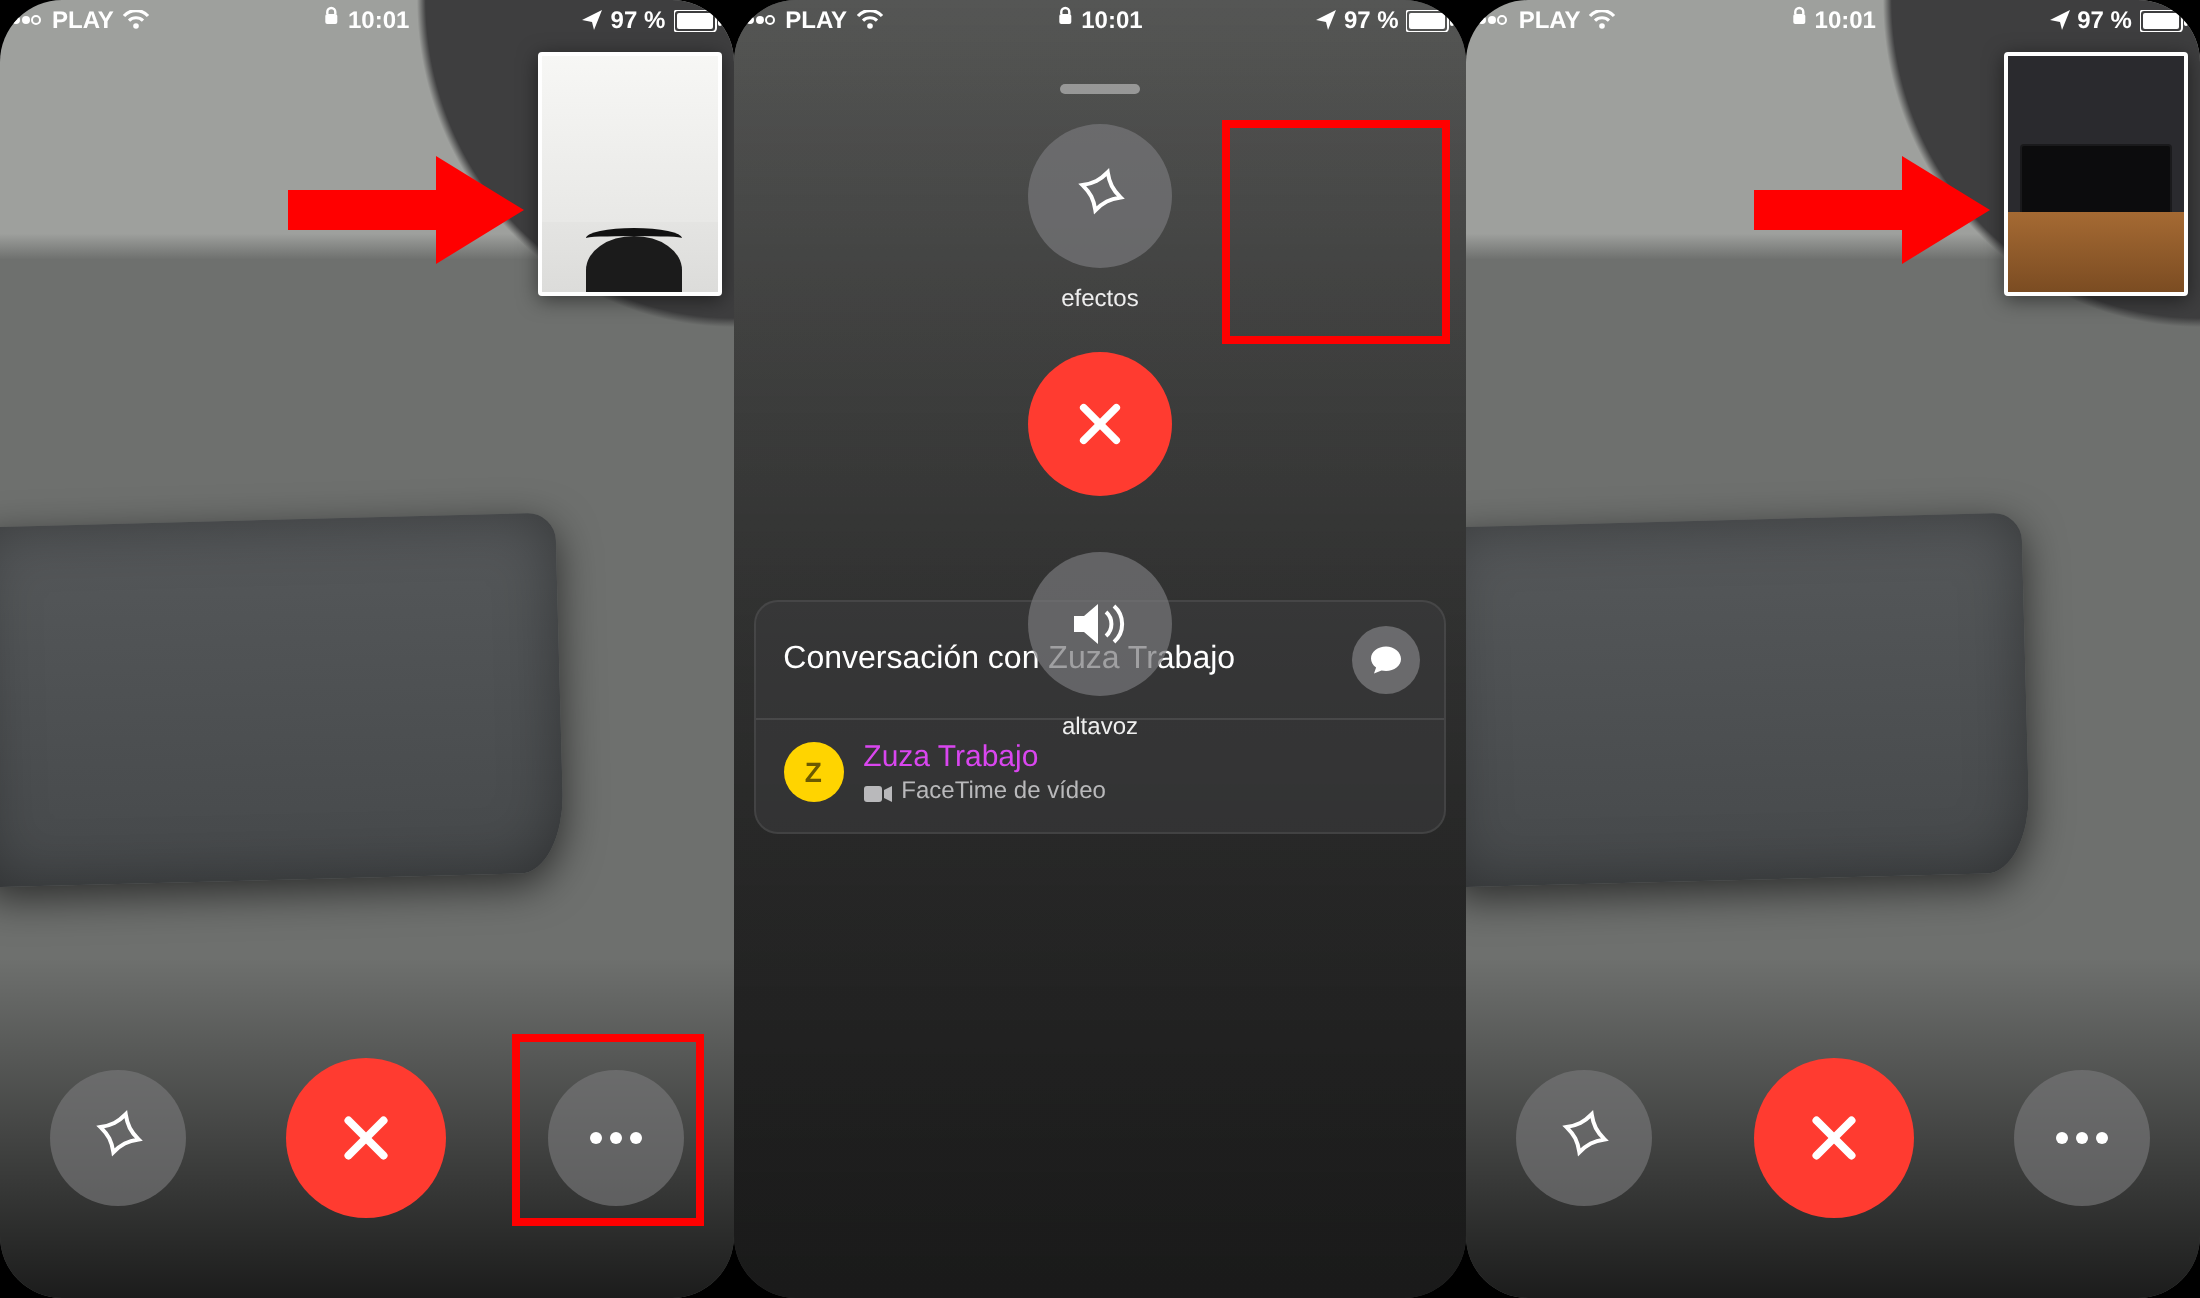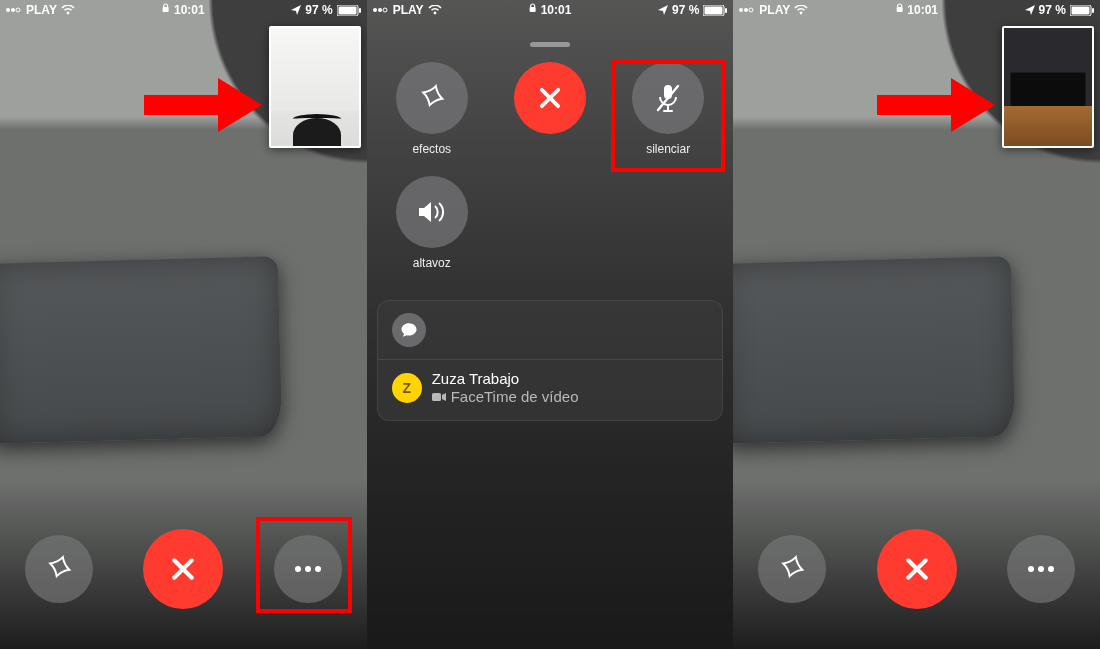"PLAY" .screen { border-radius: none -> 31px }
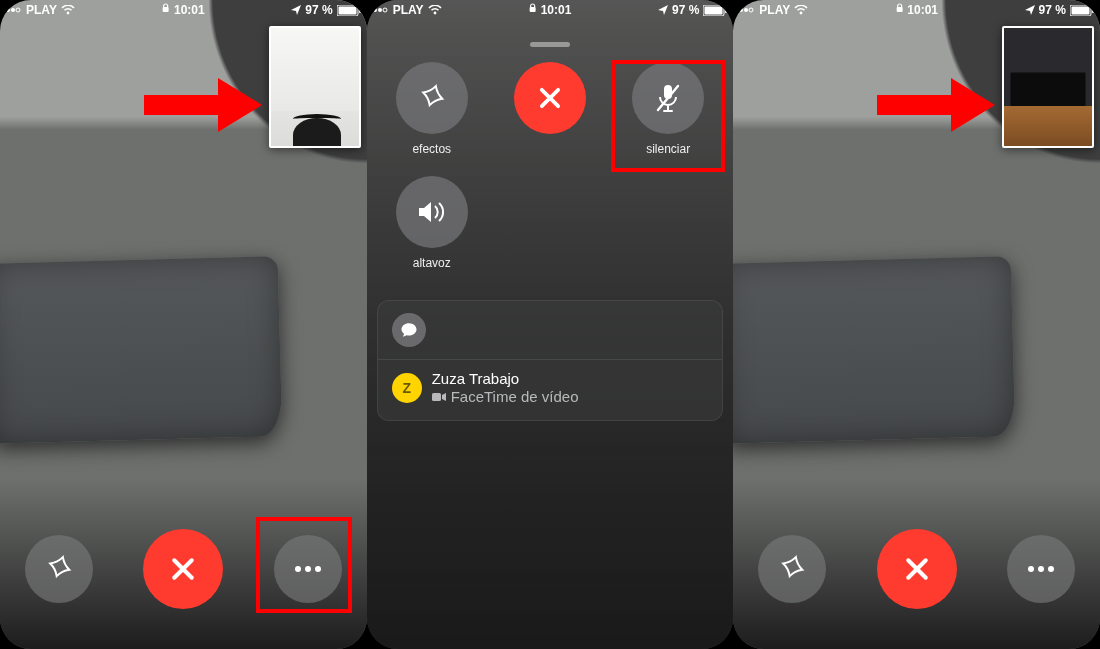"efectos" .grid { grid-template-columns: repeat(3,1fr) -> repeat(1,1fr) }
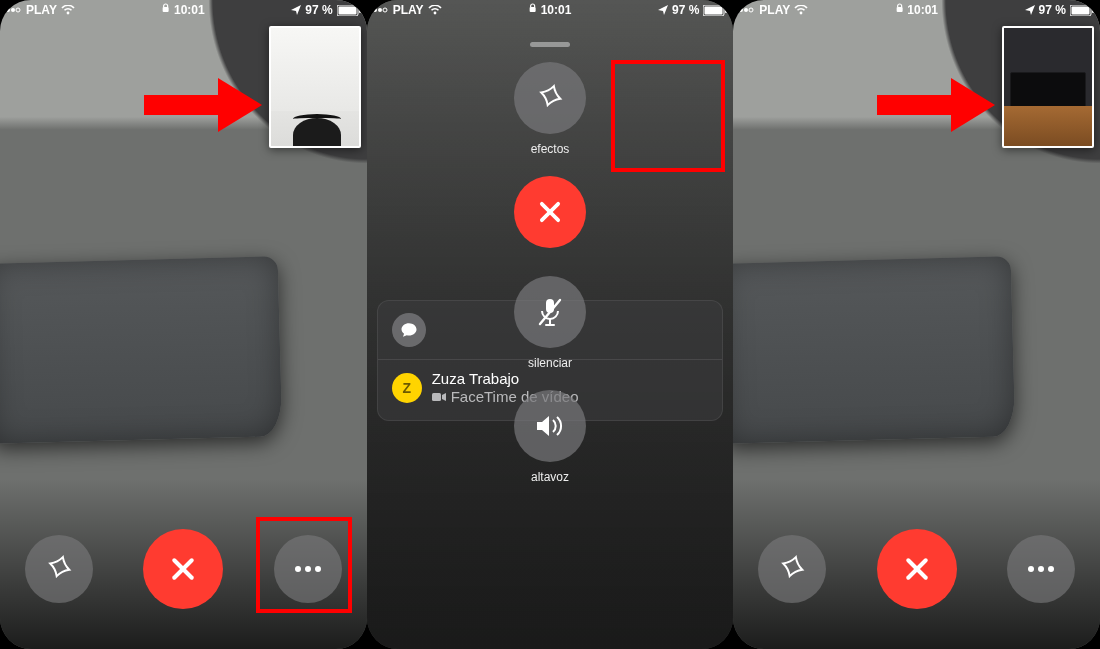"Conversación con Zuza Trabajo" span { html: none -> <span>Conversación con Zuza Trabajo</span> }
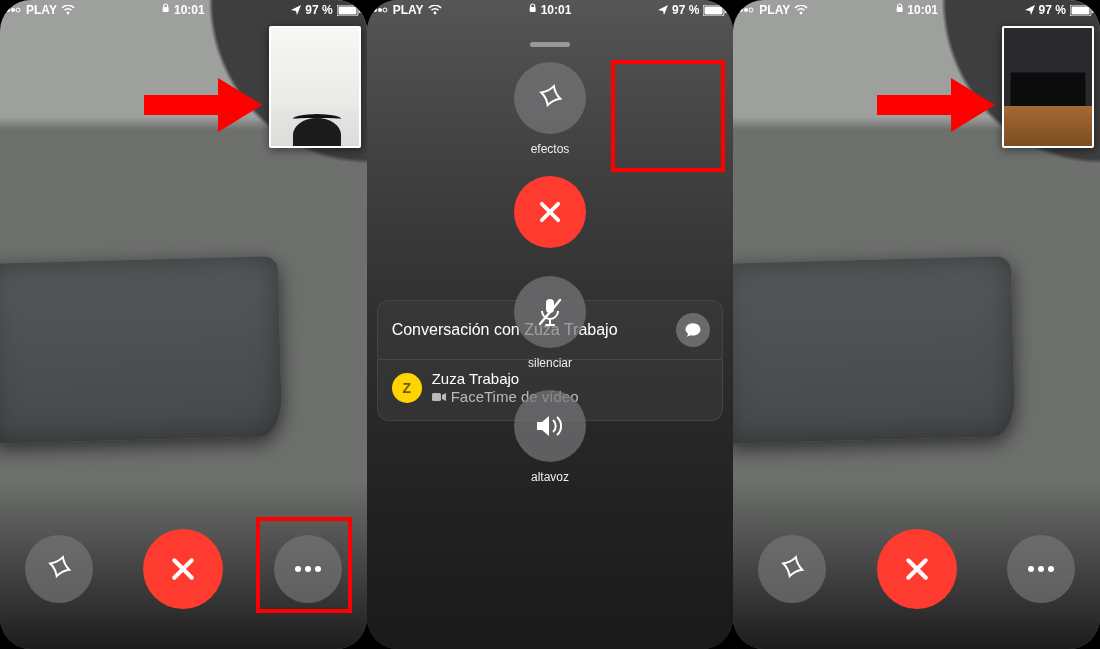"silenciar" div.gbtn { html: <div> <div> <svg> <rect></rect> <path></path> <rect></rect> <rect></rect> <line></line> <line></line> </svg> </div> <div>silenciar</div> </div> -> none }
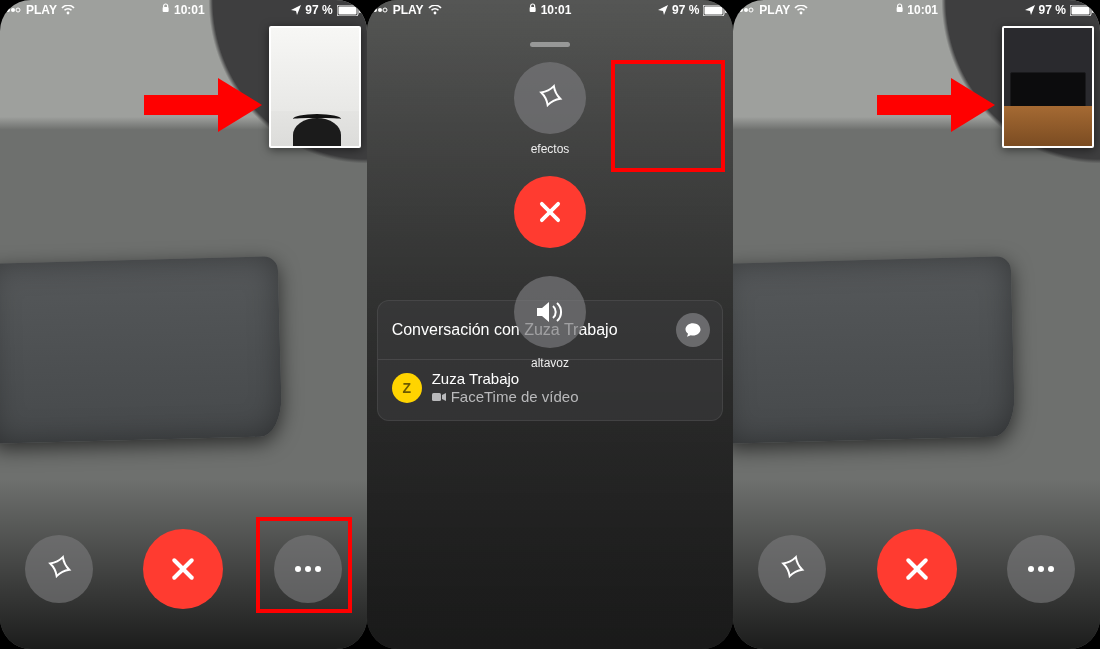"Zuza Trabajo" .row .name { color: #ffffff -> #d946ef }
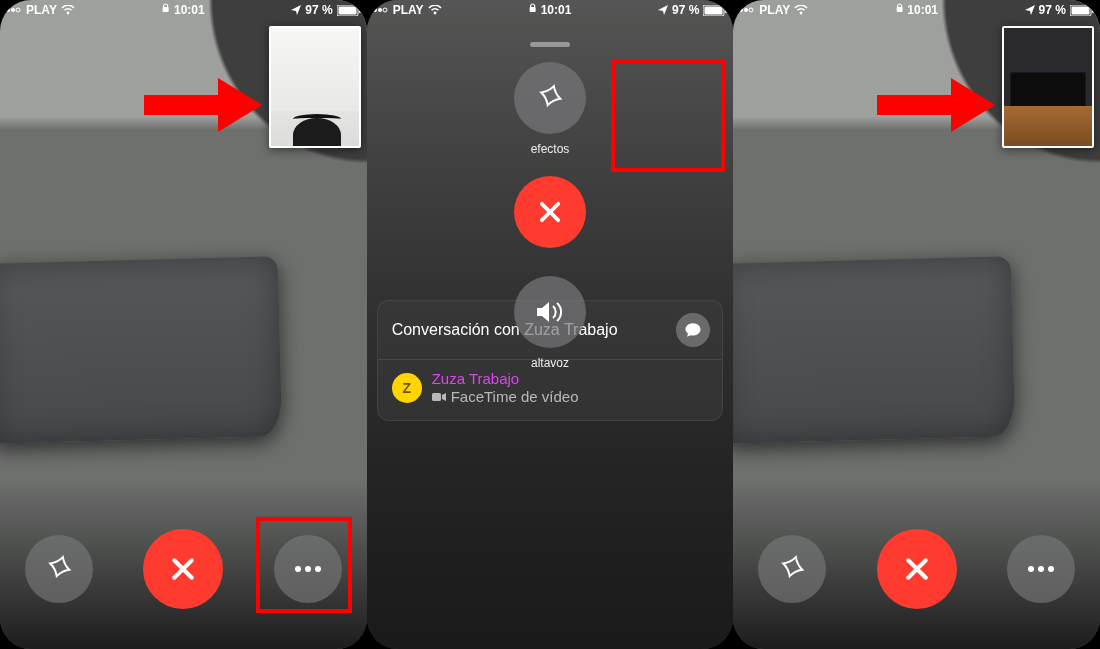"FaceTime de vídeo" .row .sub { align-items: center -> flex-end; font-size: 15px -> 12px }
